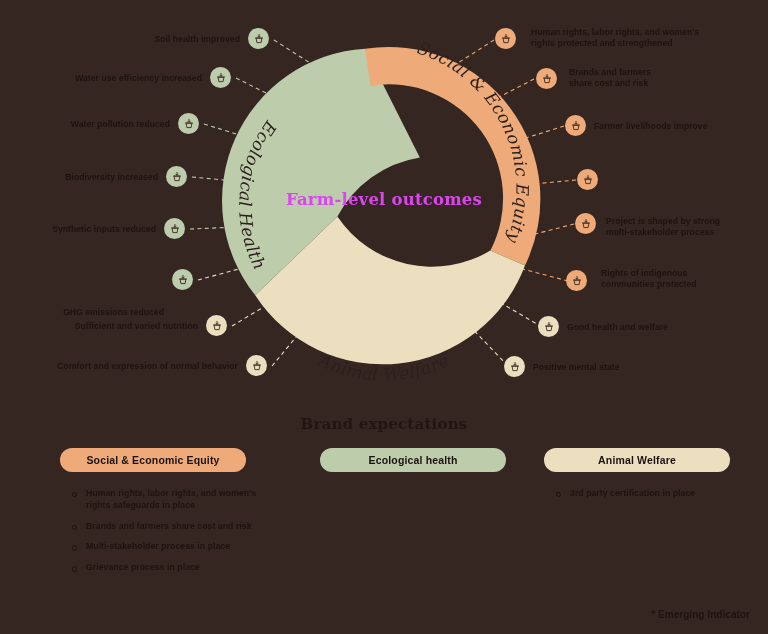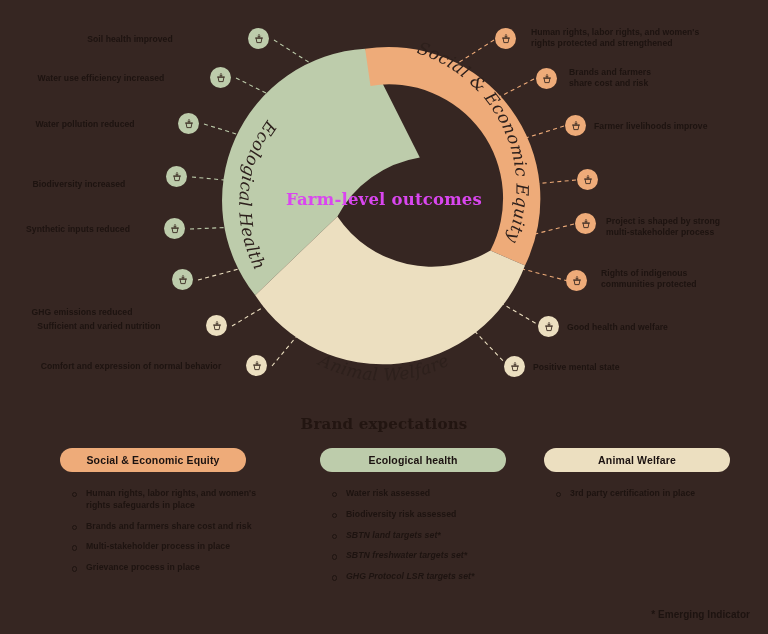"Soil health improved" .node-label.left { text-align: center -> right }
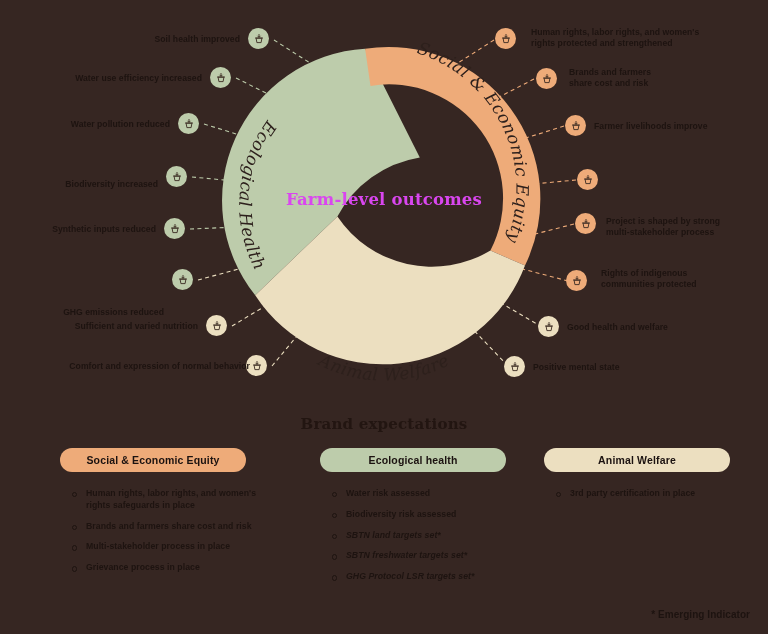"Biodiversity increased" div.node-label { margin-top: 7px -> none }
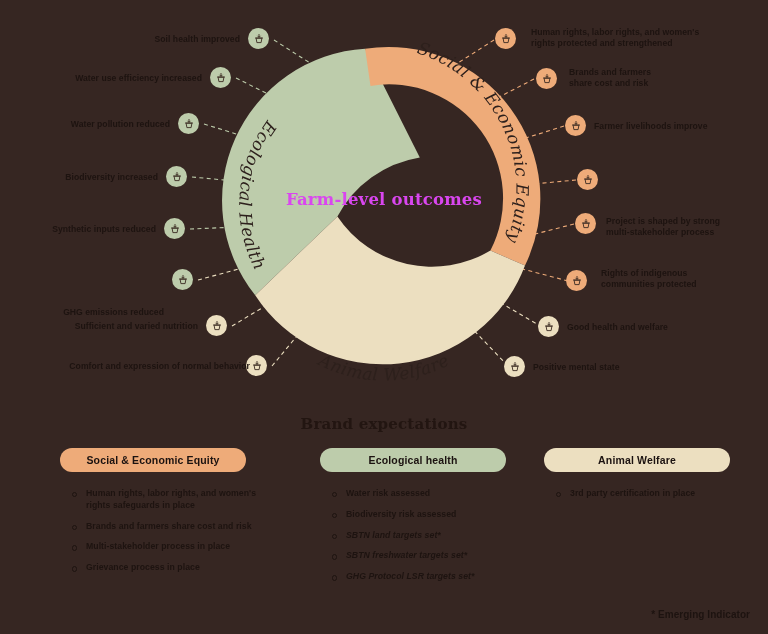"Comfort and expression of normal" div.node-label { left: 12px -> 0px }
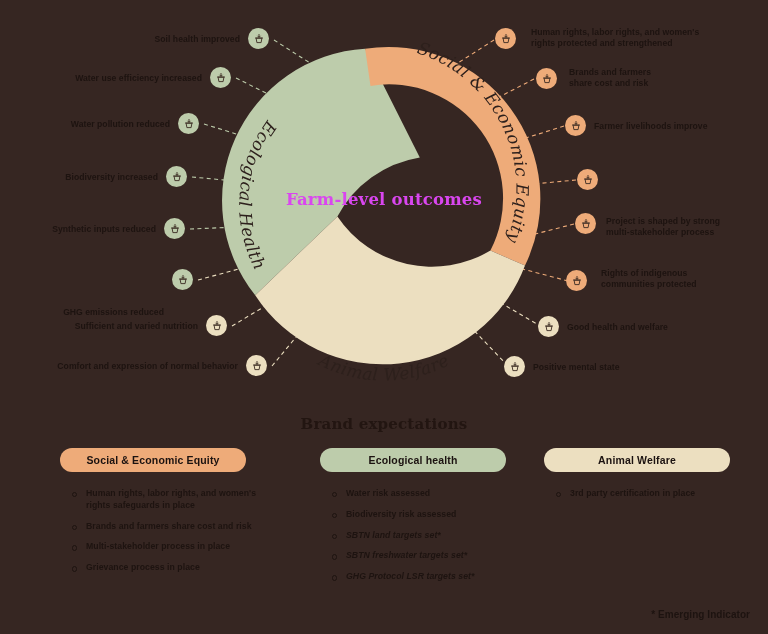"Water risk assessed" ul.bullets { html: <ul> <li>Water risk assessed</li> <li>Biodiversity risk assessed</li> <li>SBTN land targets set*</li> <li>SBTN freshwater targets set*</li> <li>GHG Protocol LSR targets set*</li> </ul> -> none }
